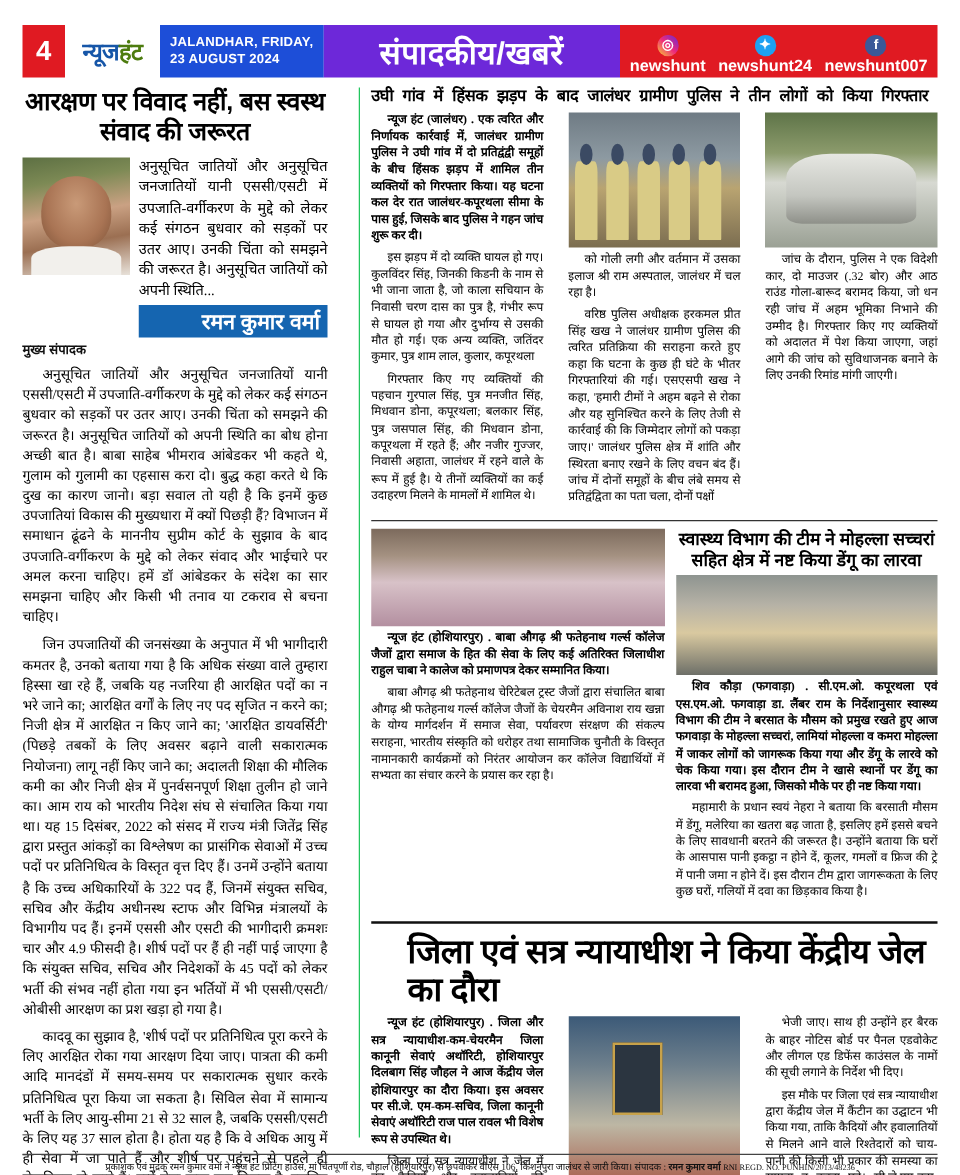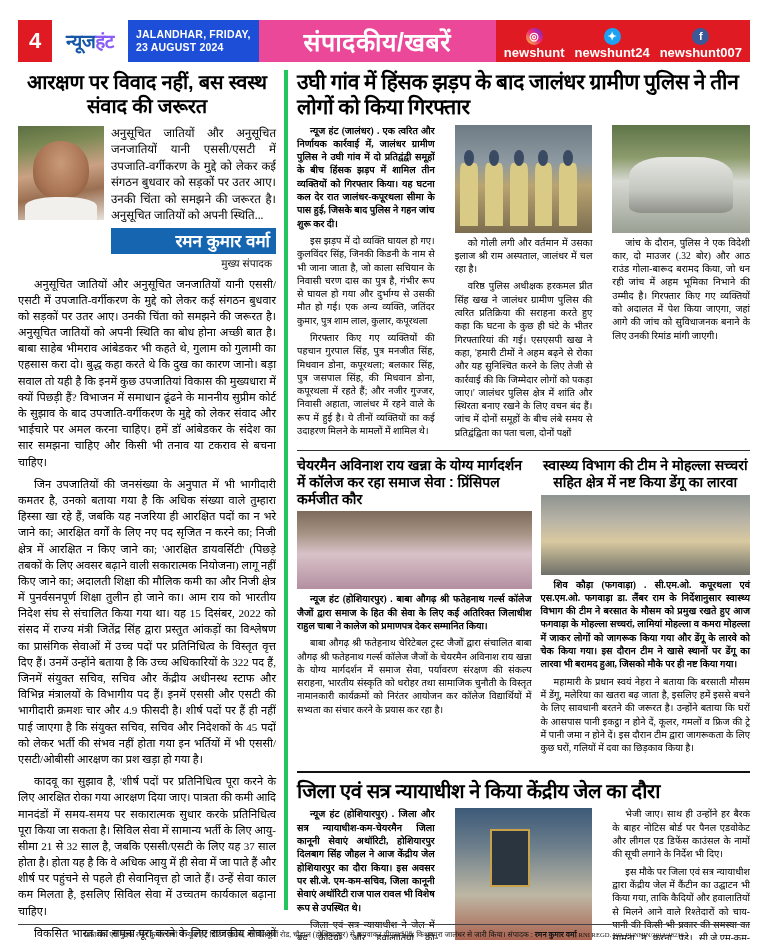"हंट" .mast-logo-red { color: #8b5cf6 -> #4d7c0f }
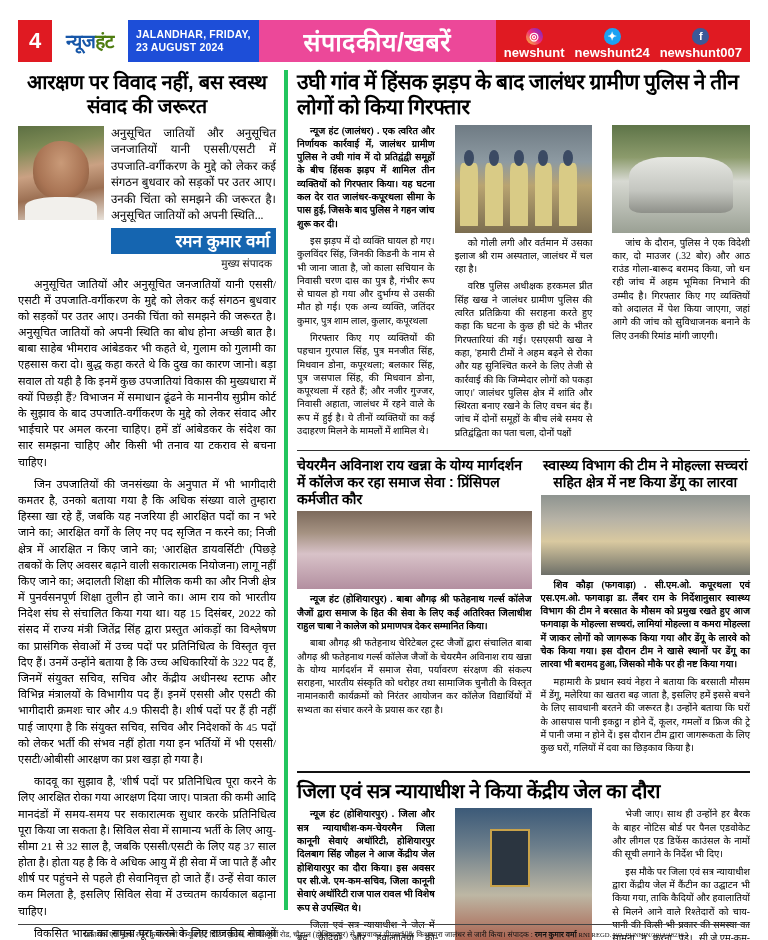"संपादकीय/खबरें" .mast-section { background: #ec4899 -> #6d28d9 }
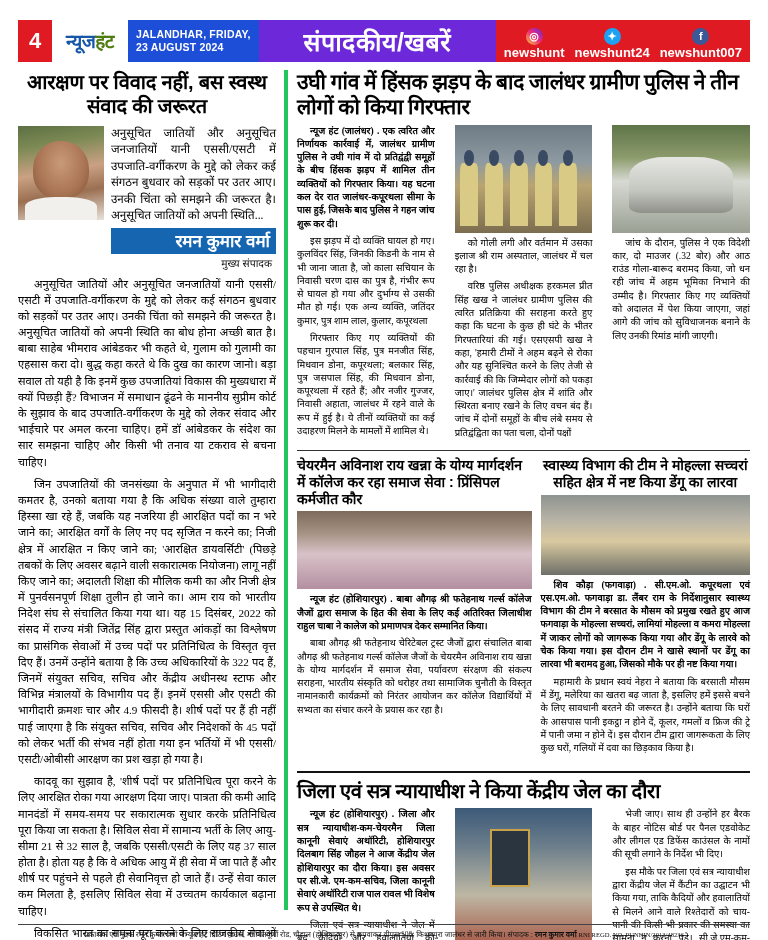"आरक्षण पर विवाद नहीं, बस" .col-editorial { border-right: 4px solid #22c55e -> 1px solid #22c55e; padding-right: 8px -> 25px }
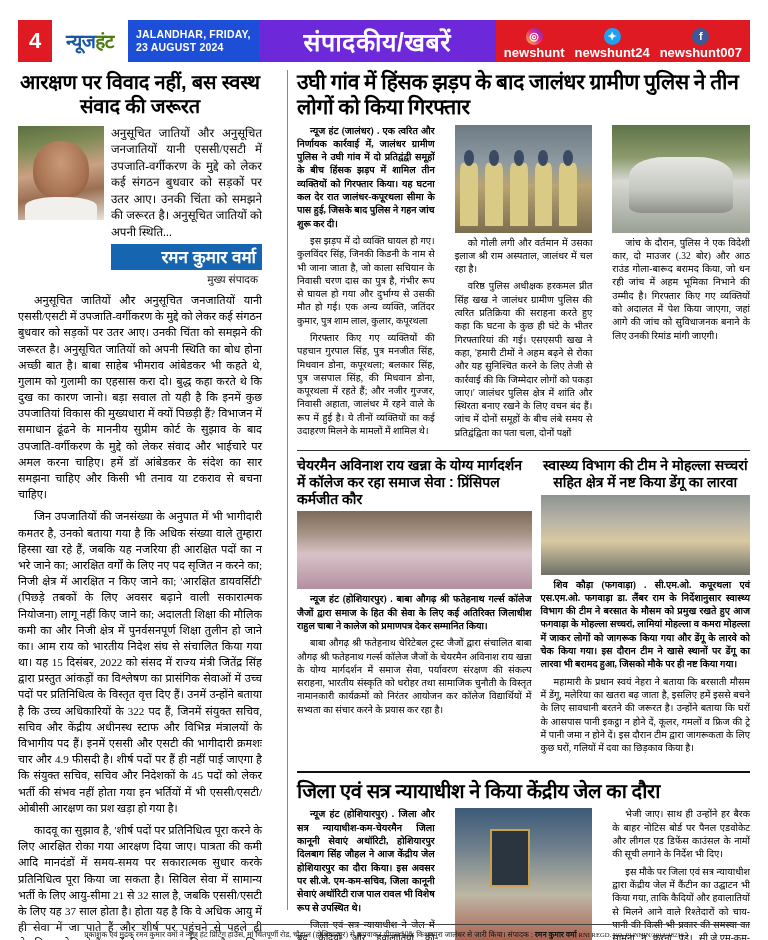"उघी गांव में हिंसक झड़प" .headline-1 { font-family: Liberation Serif, serif -> Liberation Mono, monospace; font-size: 21px -> 13px }
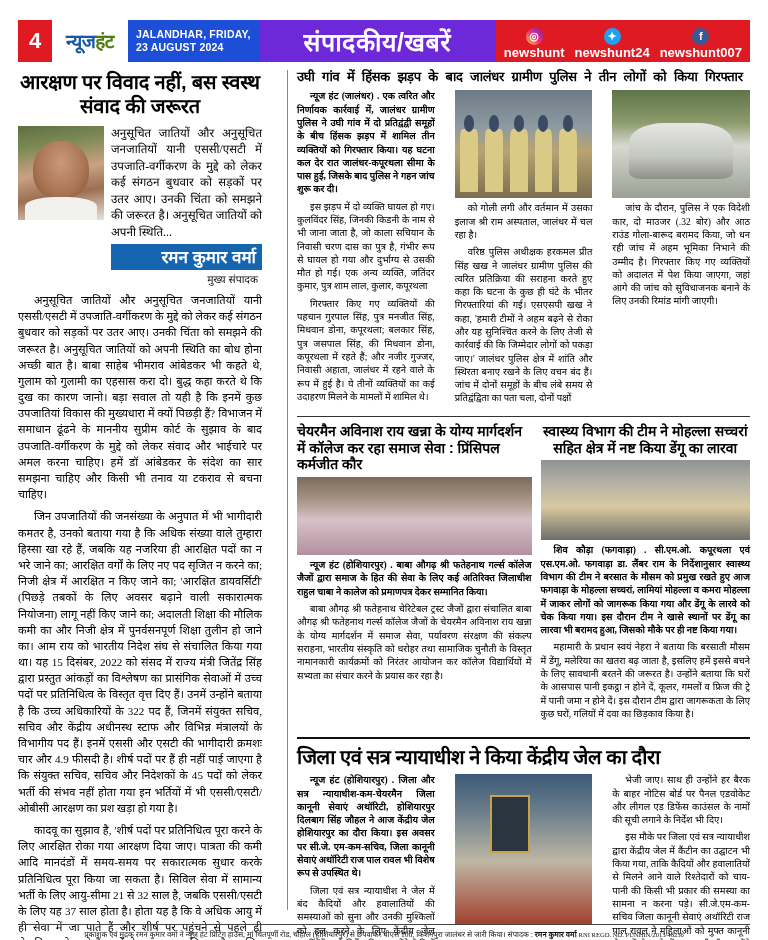"मुख्य संपादक" .ed-role { font-weight: none -> bold; text-align: right -> none }
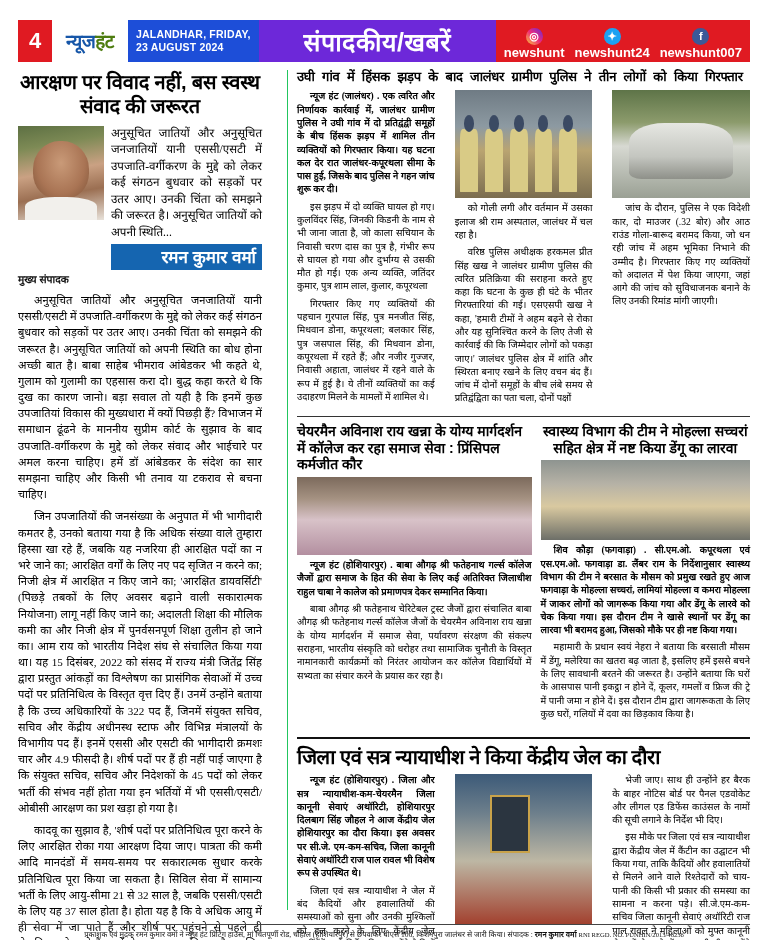"चेयरमैन अविनाश राय खन्ना के" div.headline-2 { html: <div>चेयरमैन अविनाश राय खन्ना के योग्य मार्गदर्शन में कॉलेज कर रहा समाज सेवा : प्रिंसिपल कर्मजीत कौर</div> -> none }
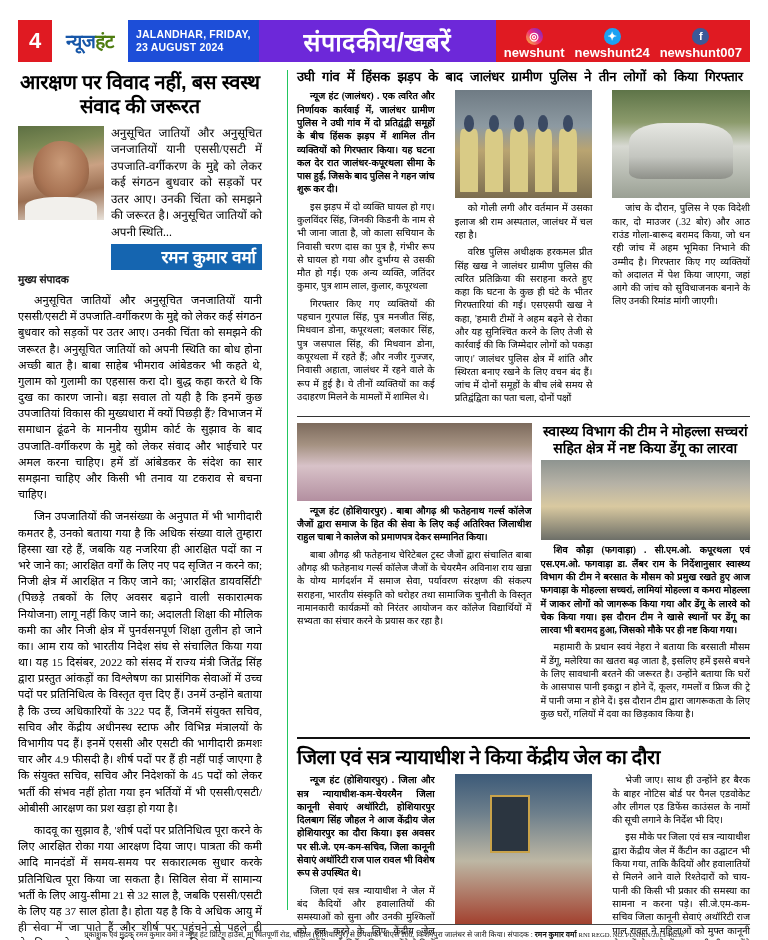"जिला एवं सत्र न्यायाधीश ने किया" .headline-3 { font-size: 20px -> 27px; margin-left: none -> 29px }
